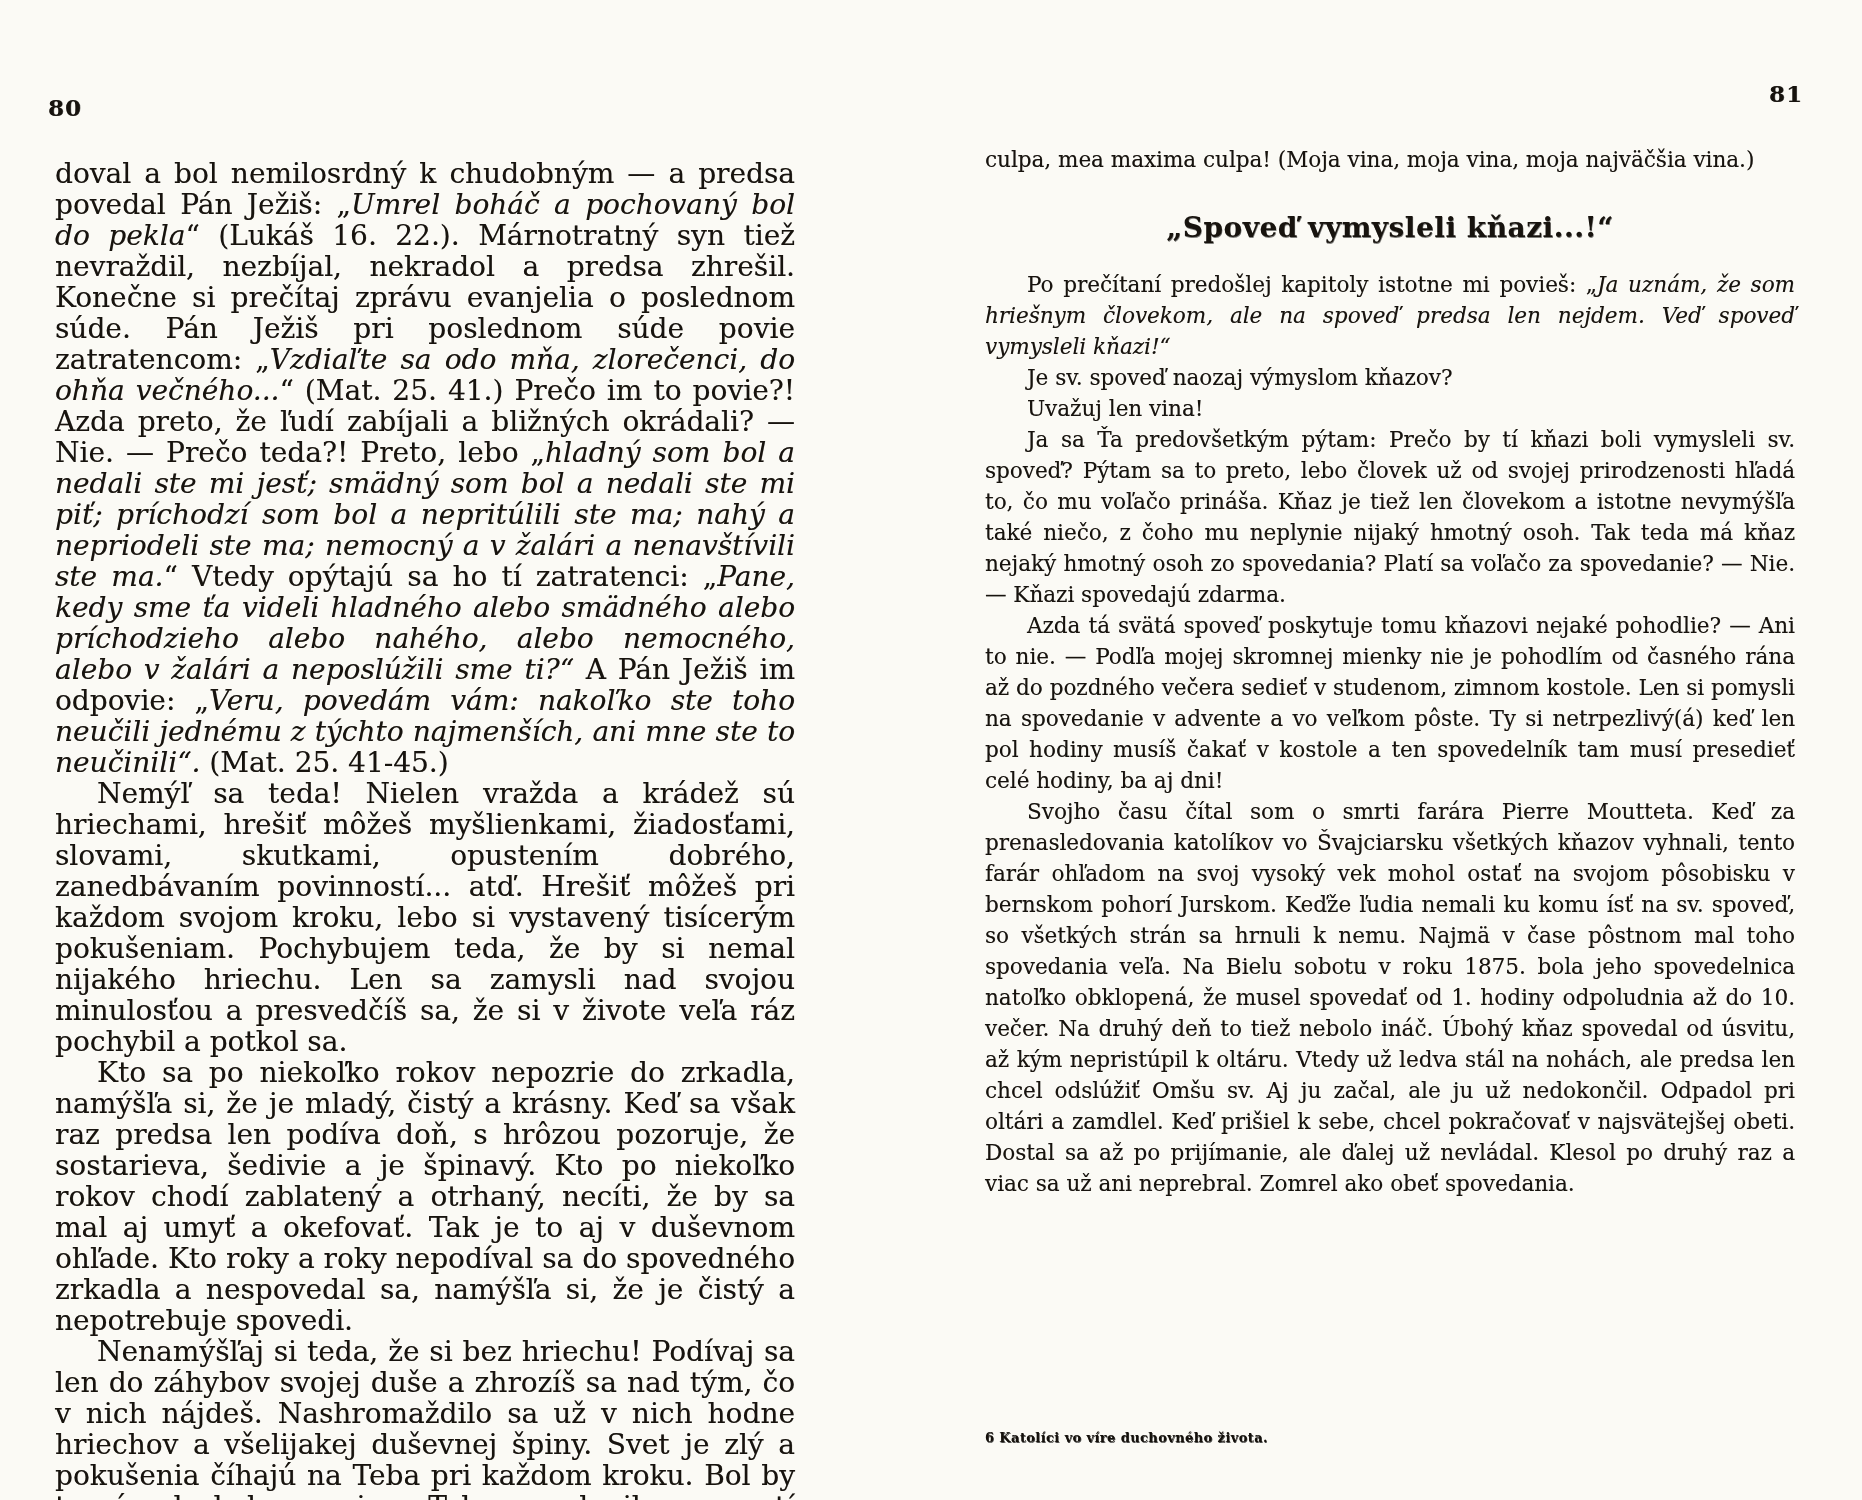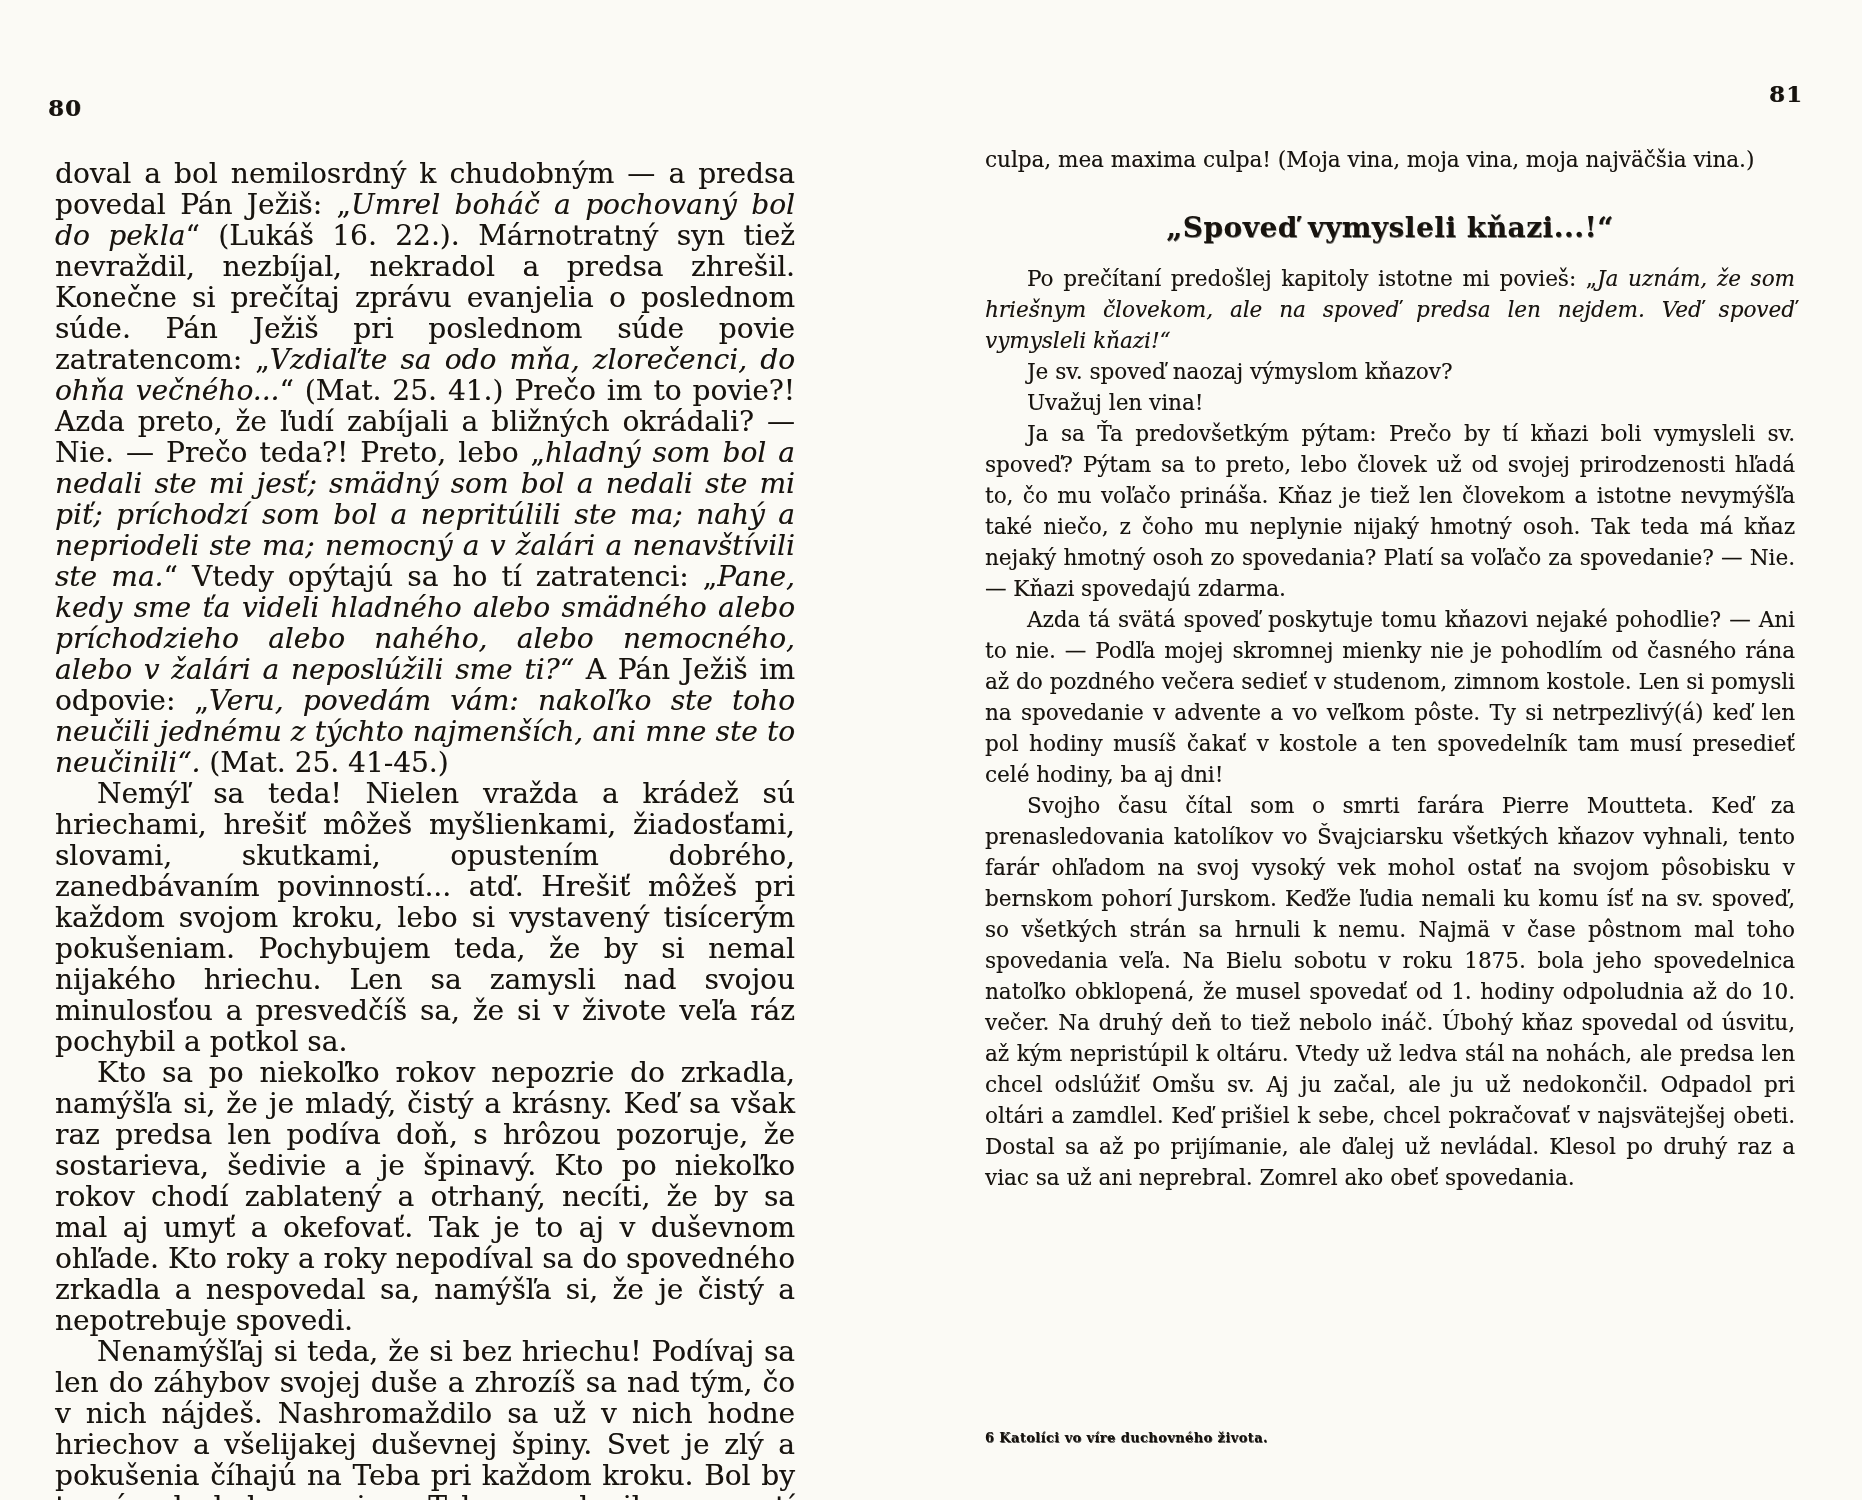"„Spoveď vymysleli kňazi...!“" #chapter-heading { margin: 36px 0 18px 0 -> 36px 0 24px 0 }
